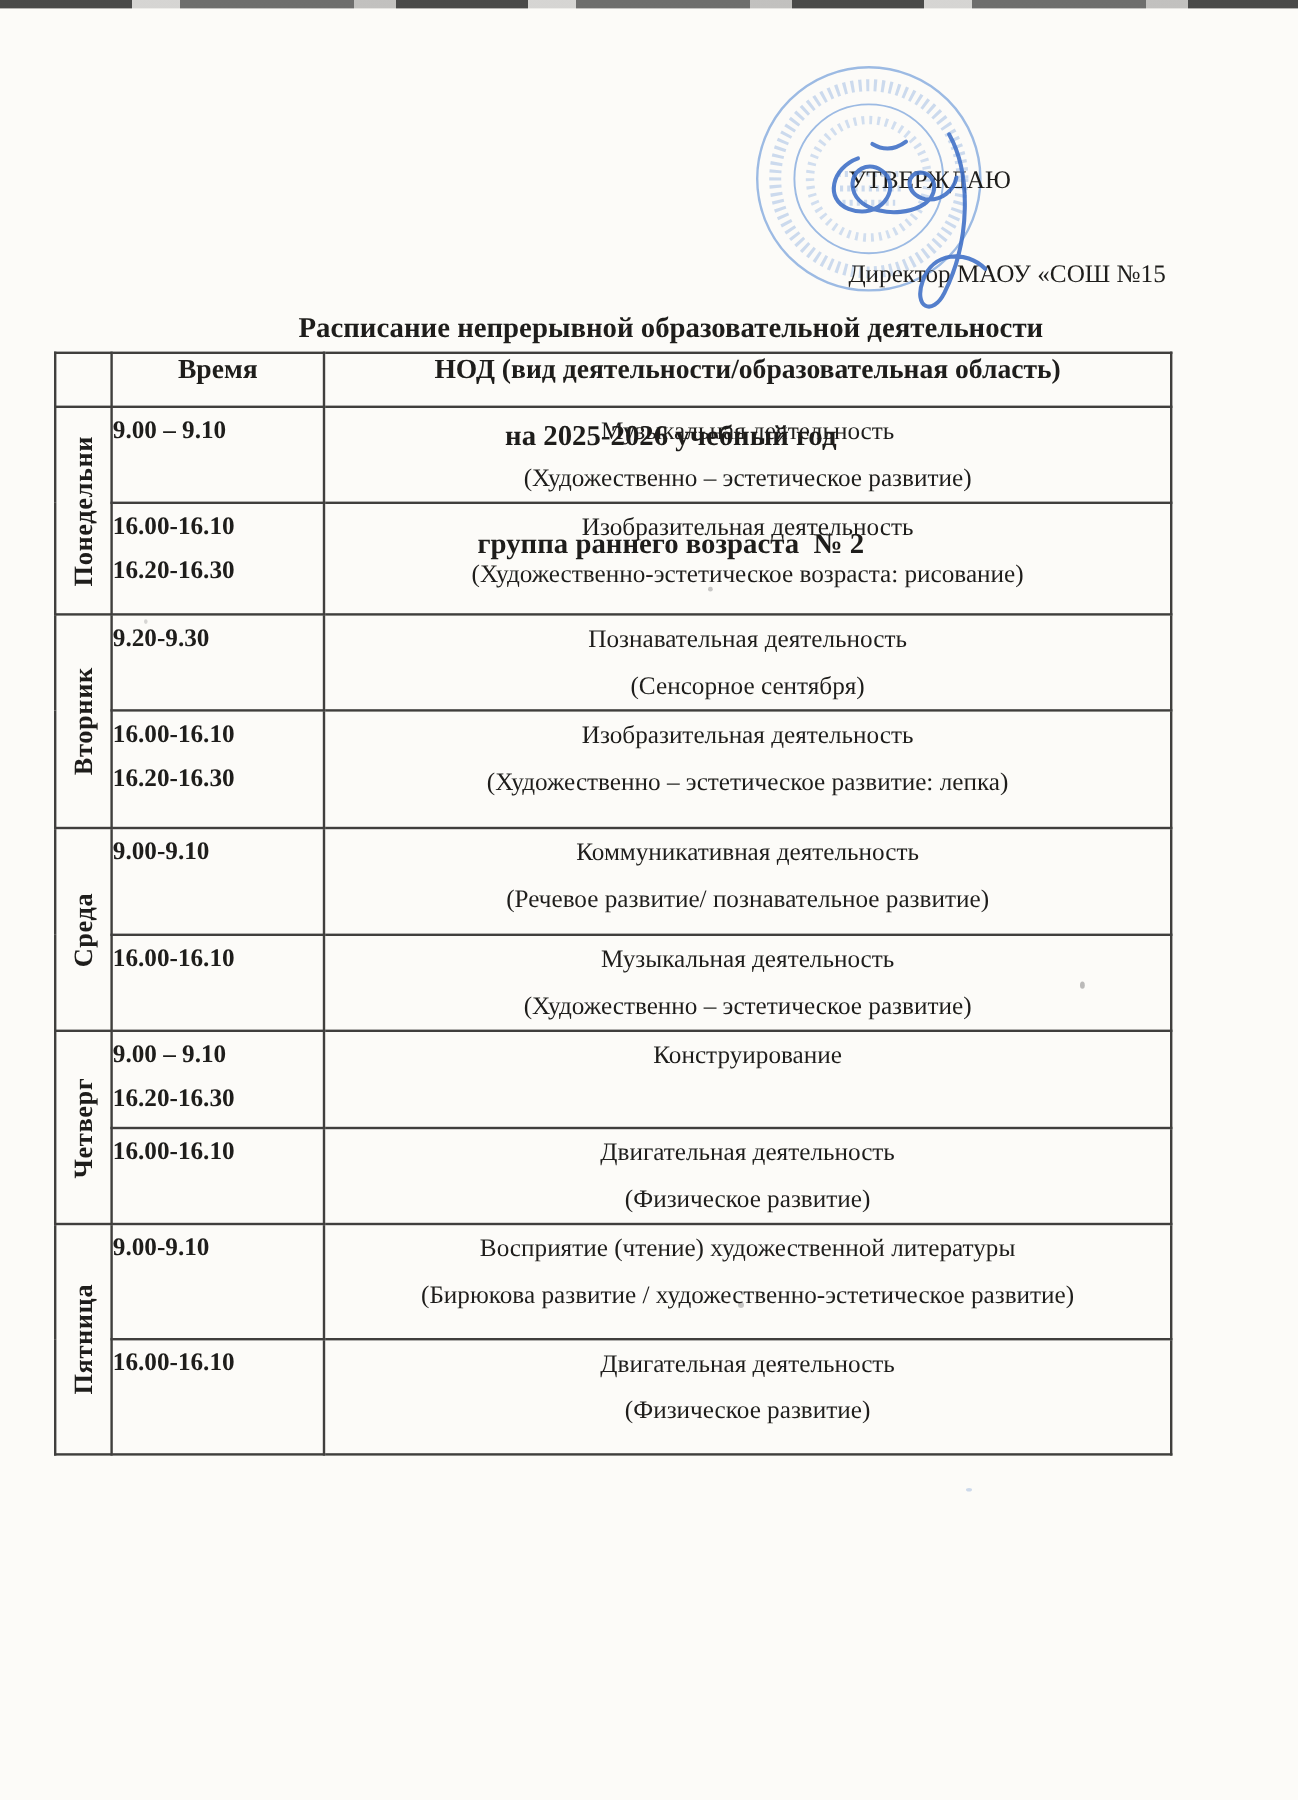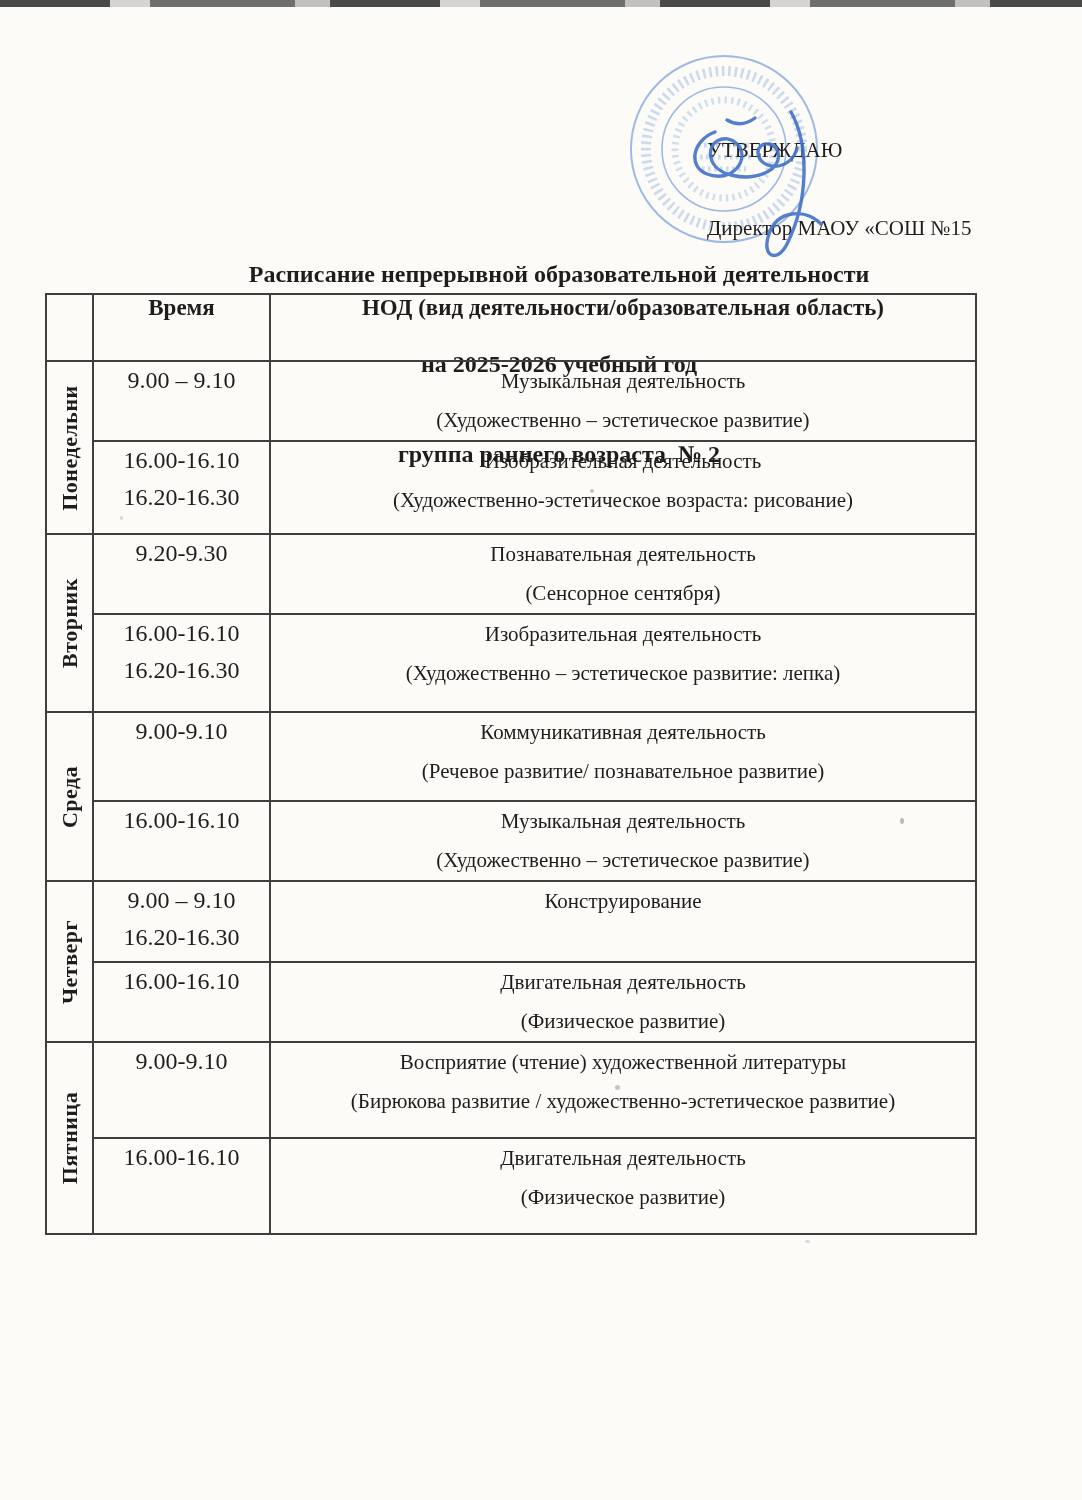"Время" tr.hdr { height: 67px -> 45px }
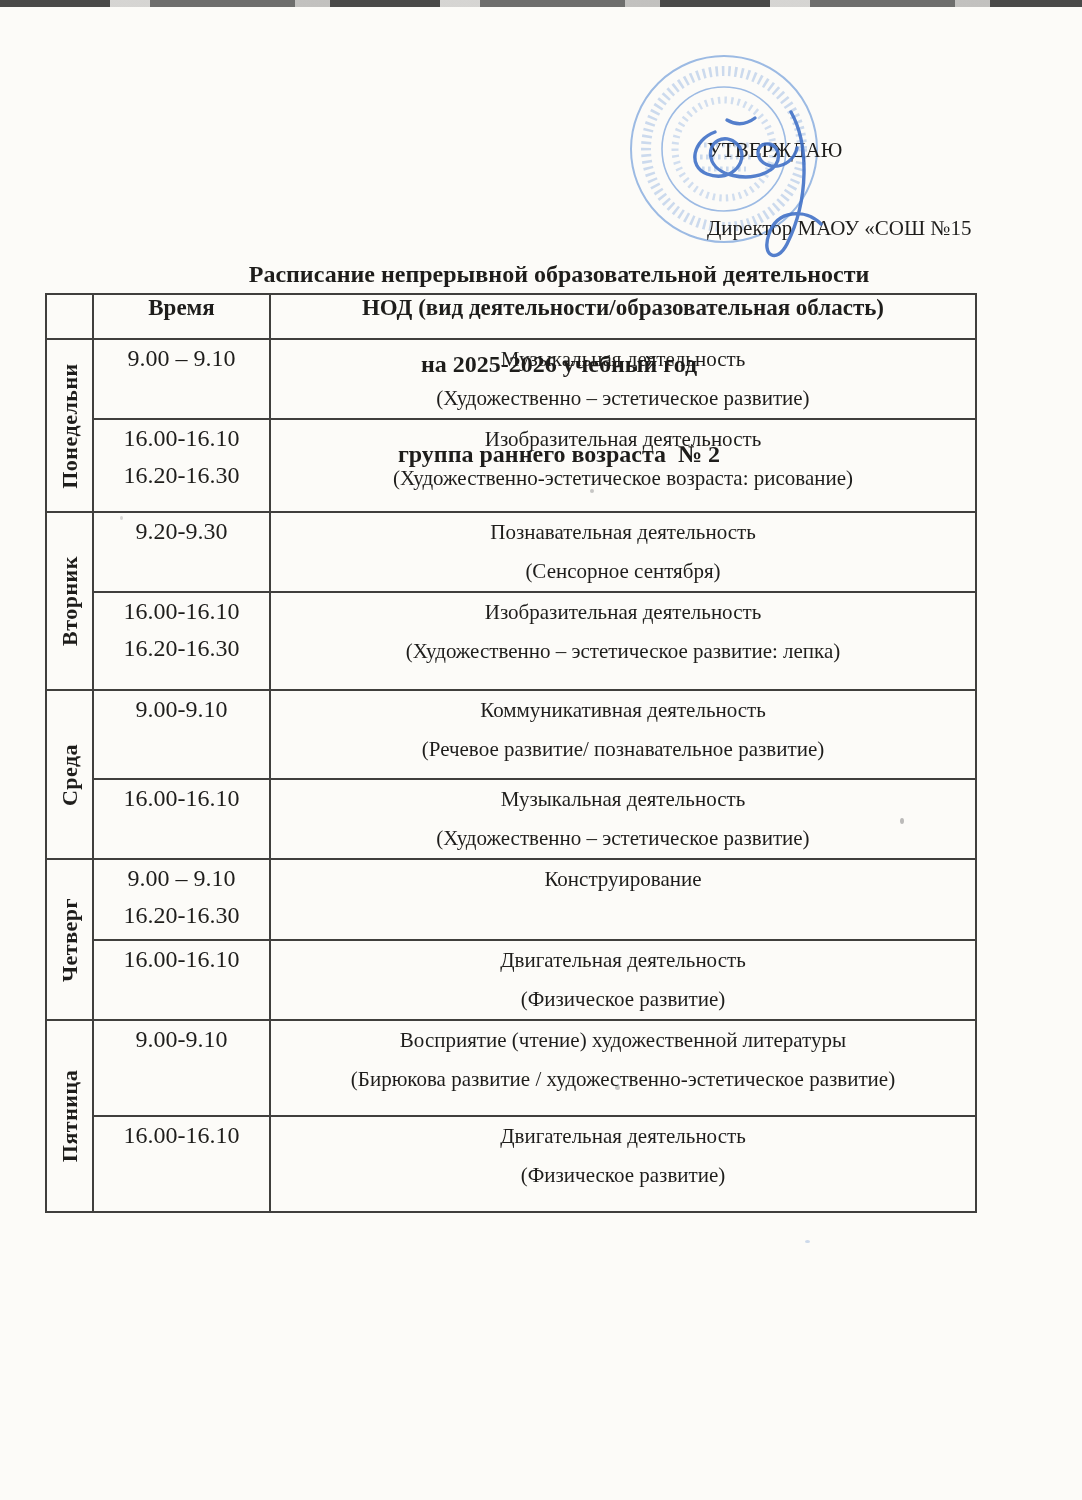"9.00 – 9.10" td.time { font-size: 24px -> 21px; font-weight: normal -> bold; text-align: center -> left }
